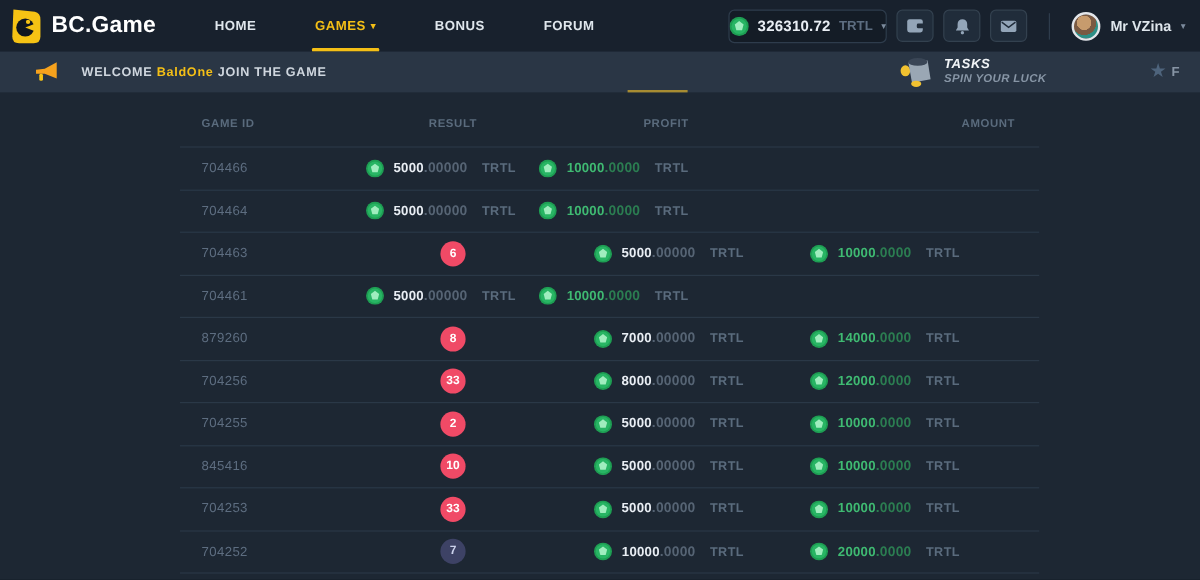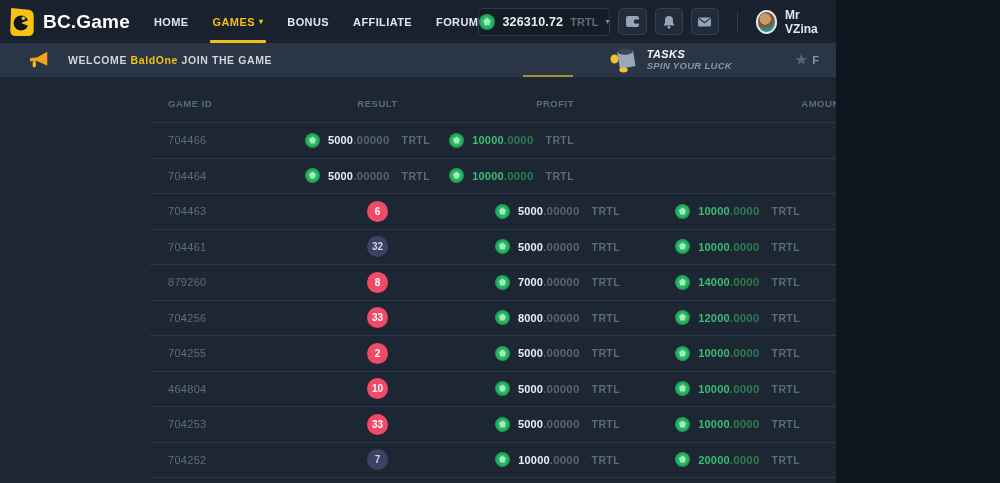"BC.Game" .page { width: 836px -> 1000px }
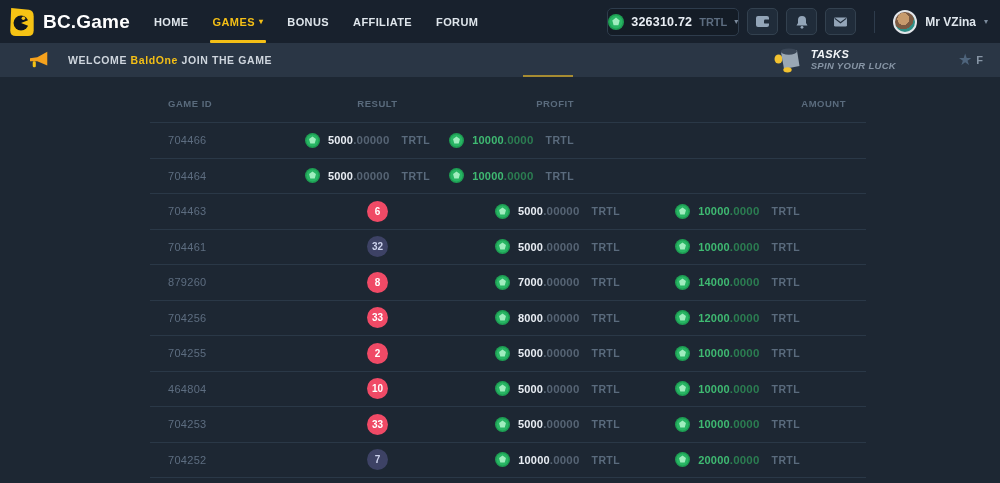"HOME" .nav-link { margin-left: none -> 25px }
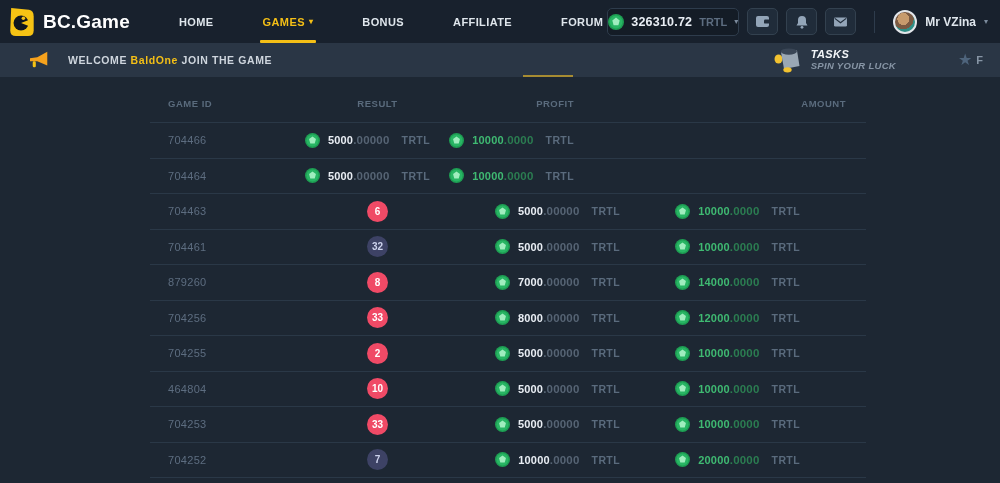"AFFILIATE" a.nav-link { html: <a>AFFILIATE</a> -> none }
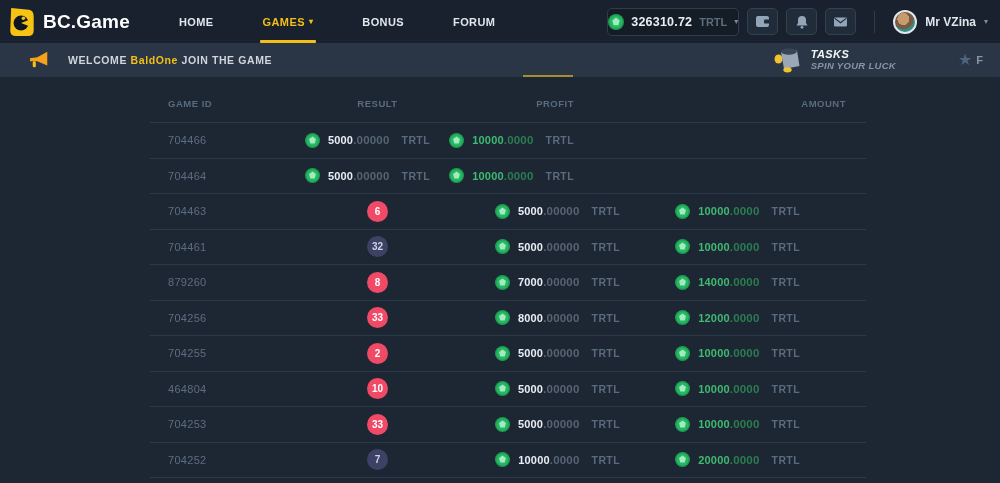"TASKS" .banner-right { gap: none -> 24px }
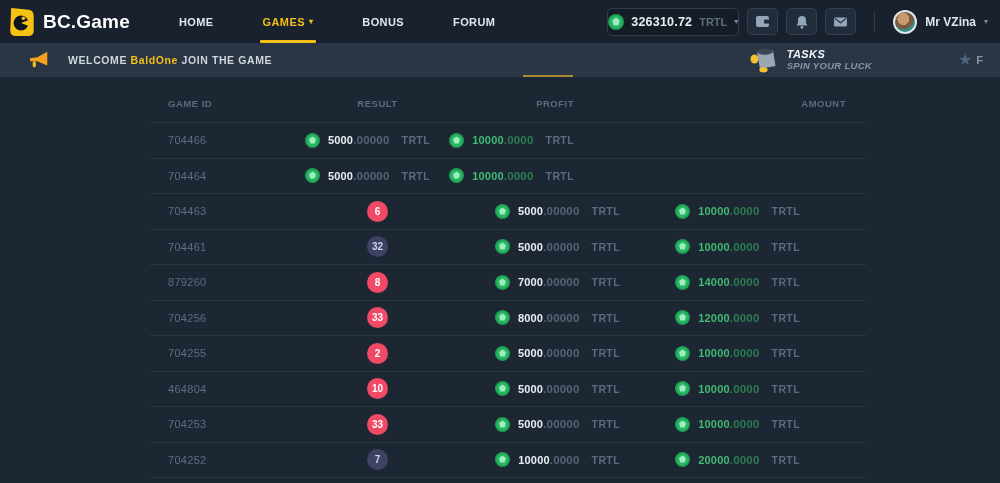"32" div.cell { html: <div> <span>32</span> </div> -> none }
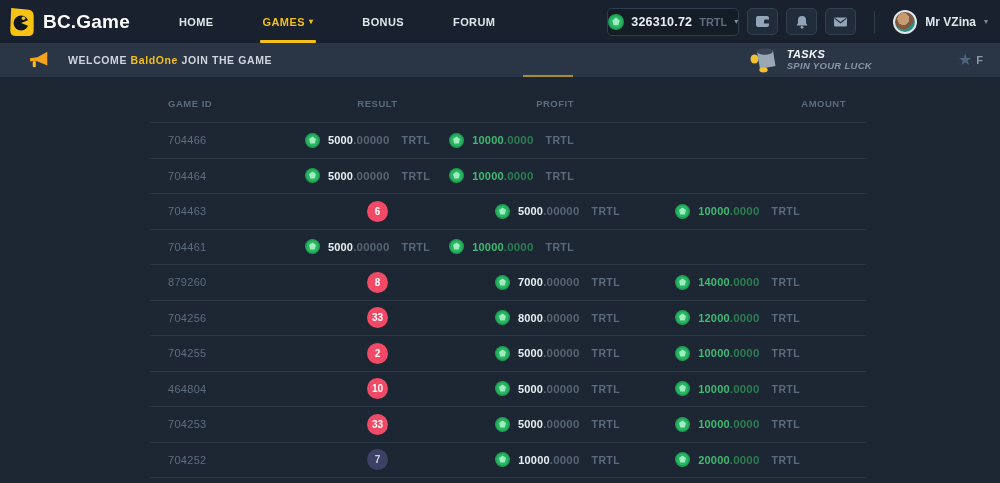"464804" span.id-text { text: 464804 -> 845416 }
